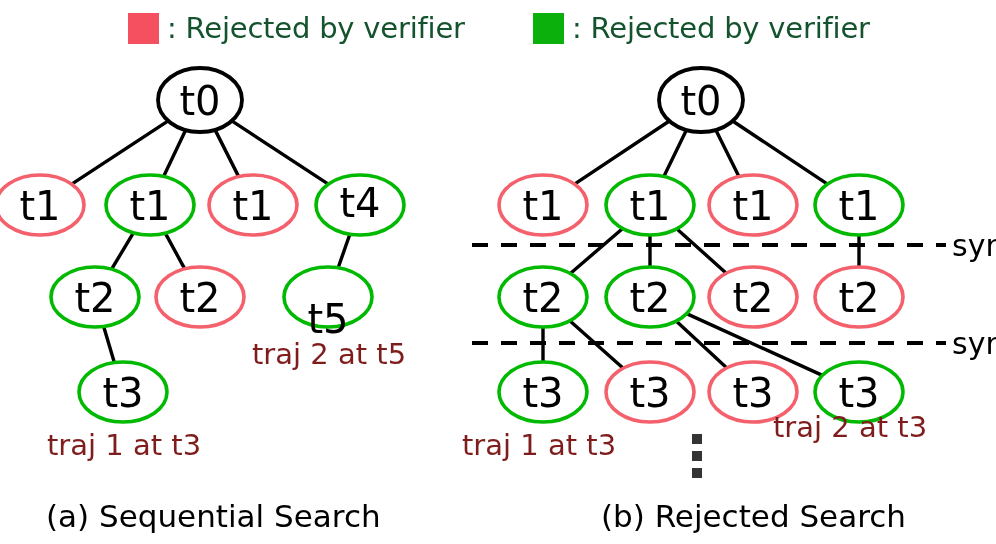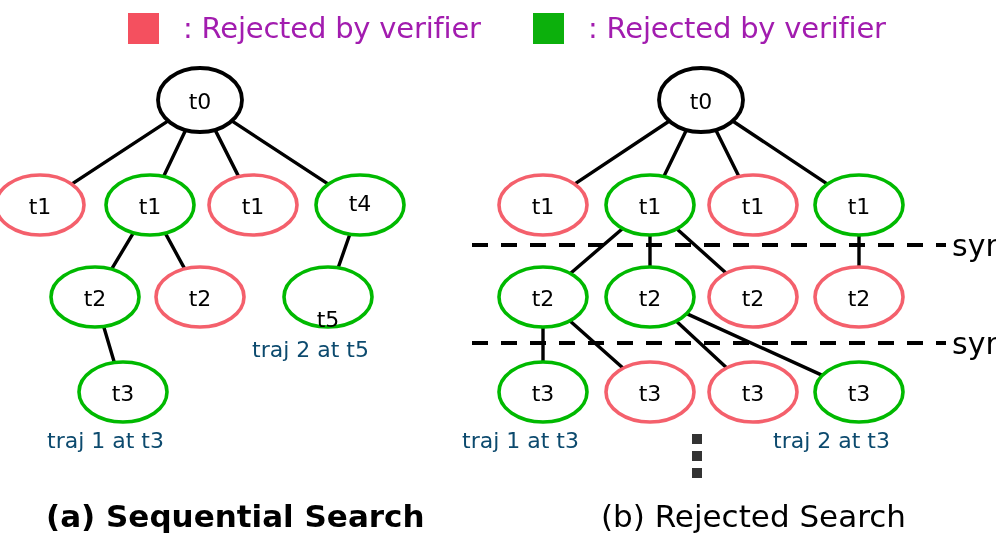": Rejected by verifier" .legend-text { color: #a21caf -> #14532d; margin-left: 24px -> 8px }
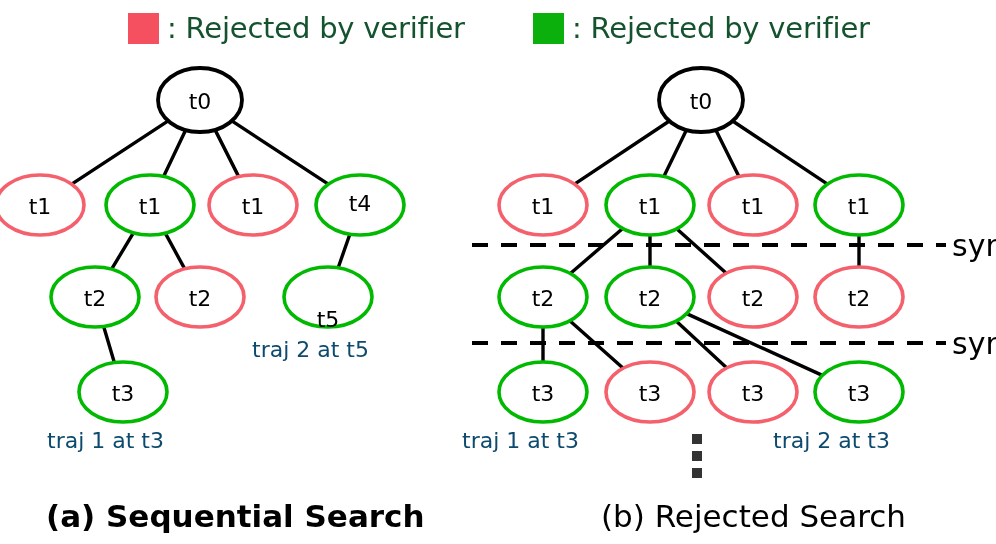"t0" .node-label { font-size: 22px -> 40px }
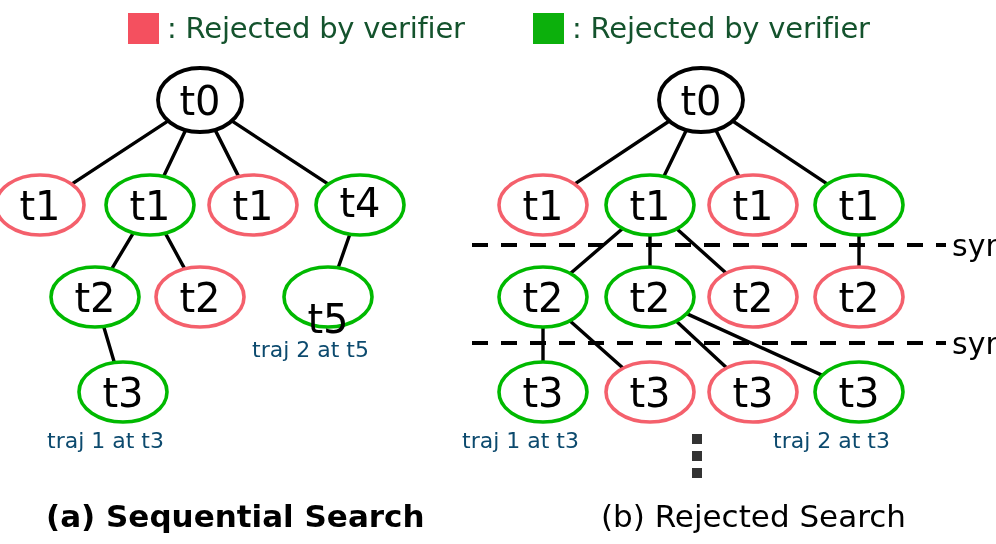"traj 2 at t5" .annot { color: #0c4a6e -> #7f1d1d; font-size: 22px -> 29px }
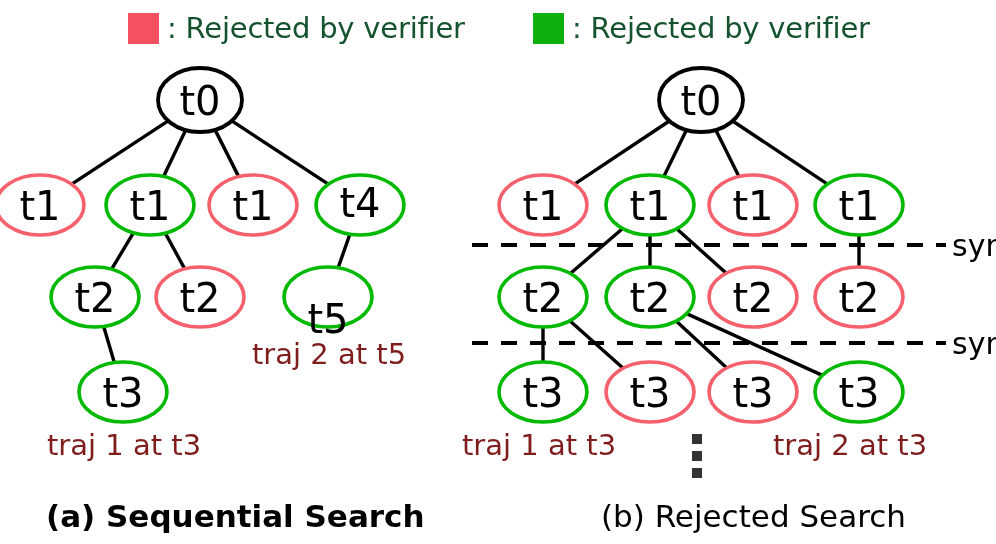"traj 2 at t3" div.annot { top: 428px -> 410px }
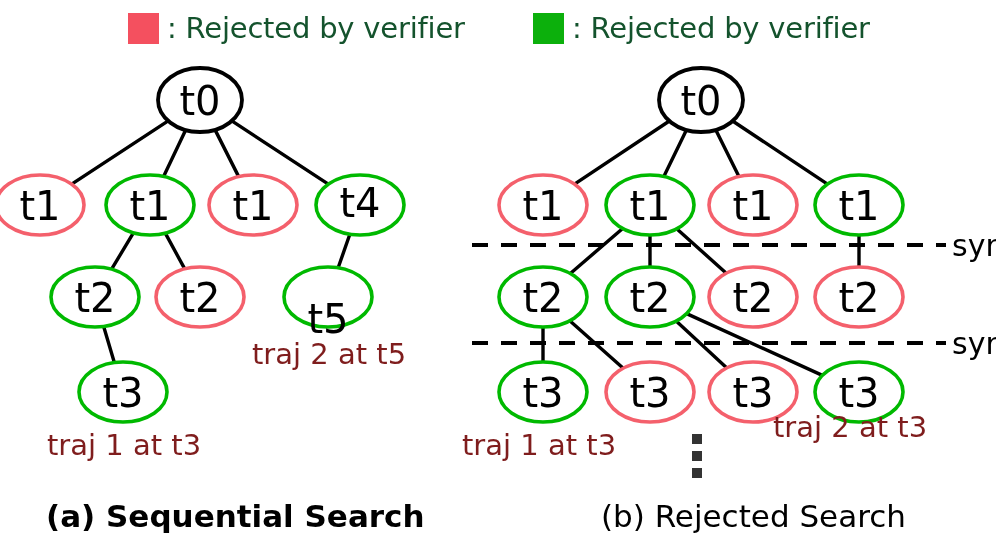"(a) Sequential Search" div.caption { font-weight: bold -> none }
